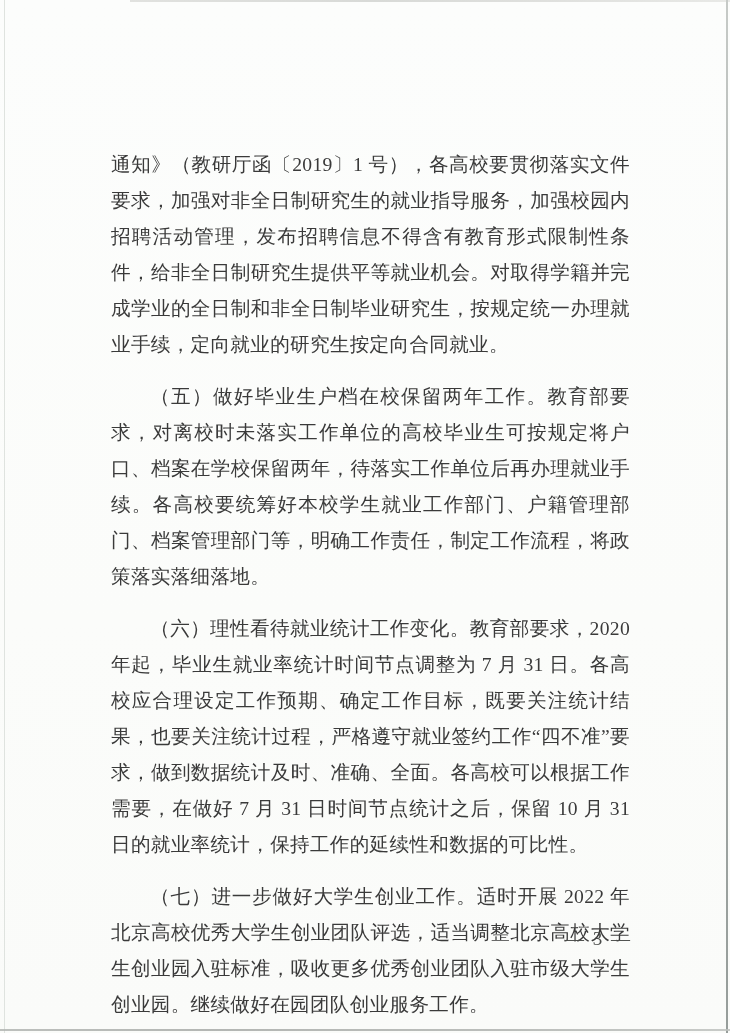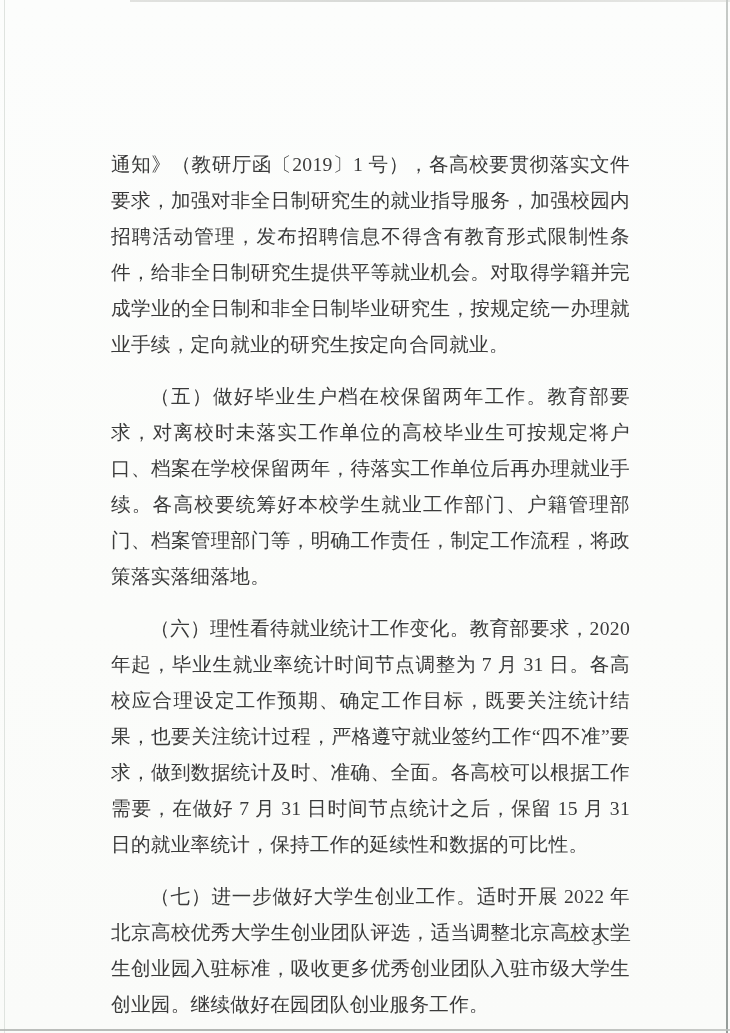"（六）理性看待就业统计工作变化。教育部要求，2020" p.indent { text: 15 -> 10 }
